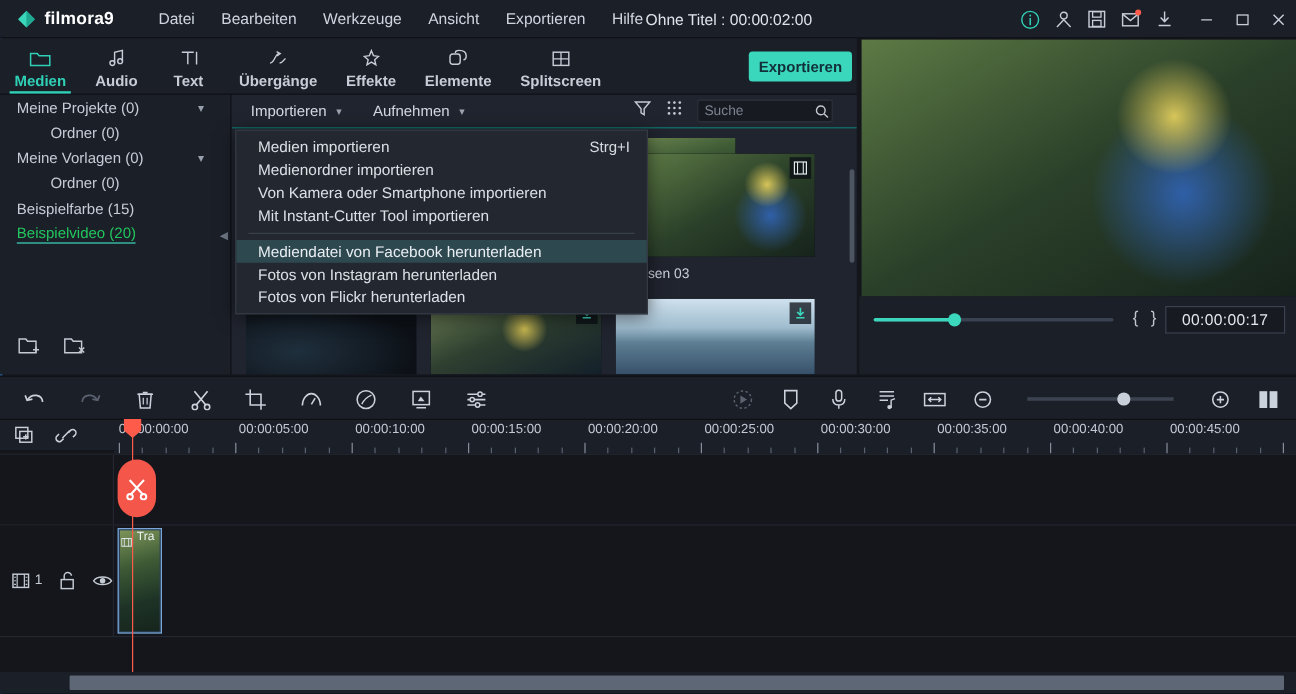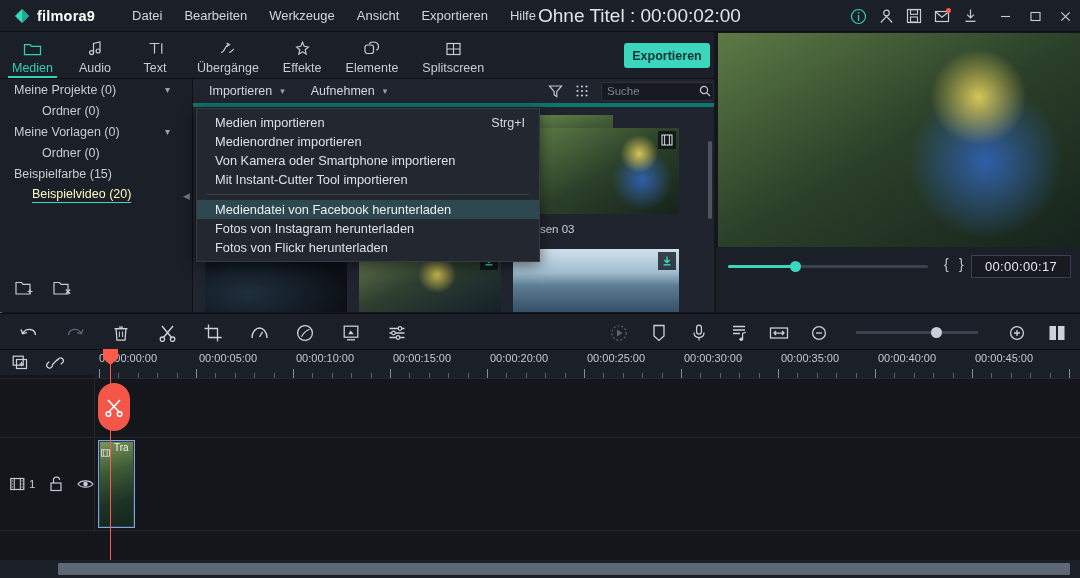"Ohne Titel : 00:00:02:00" .doc-title { font-size: 19px -> 13px }
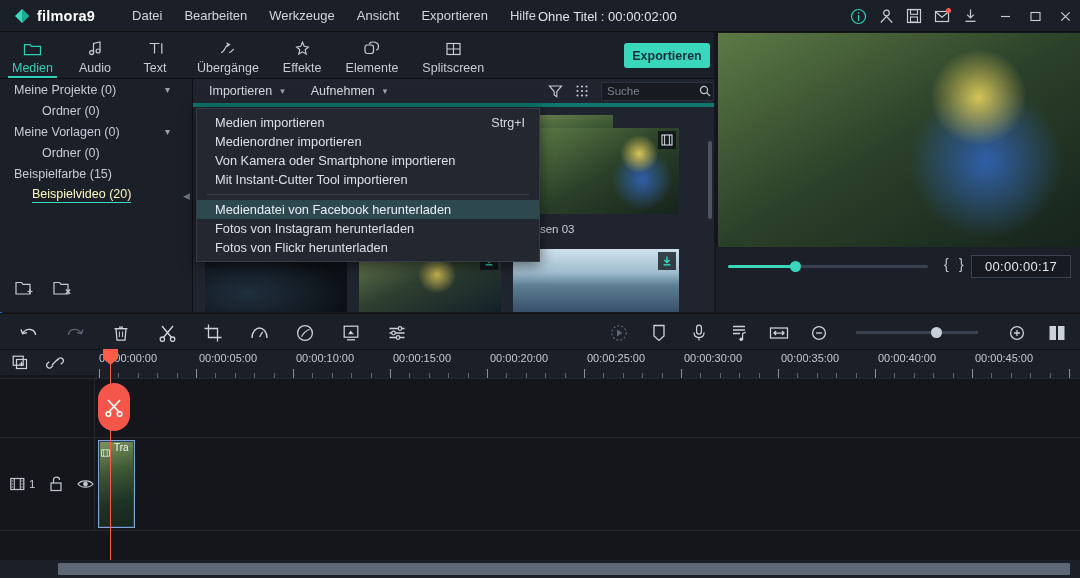"Medien" .tab .tlabel { font-weight: none -> bold }
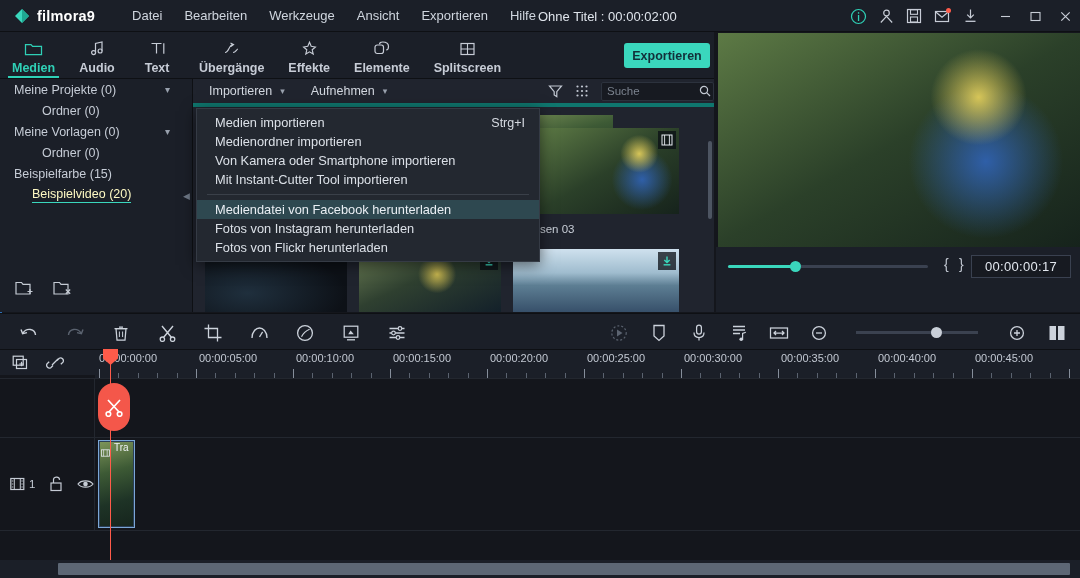"Importieren" .media-toolbar { border-bottom: 4px solid #0f766e -> 1px solid #0f766e }
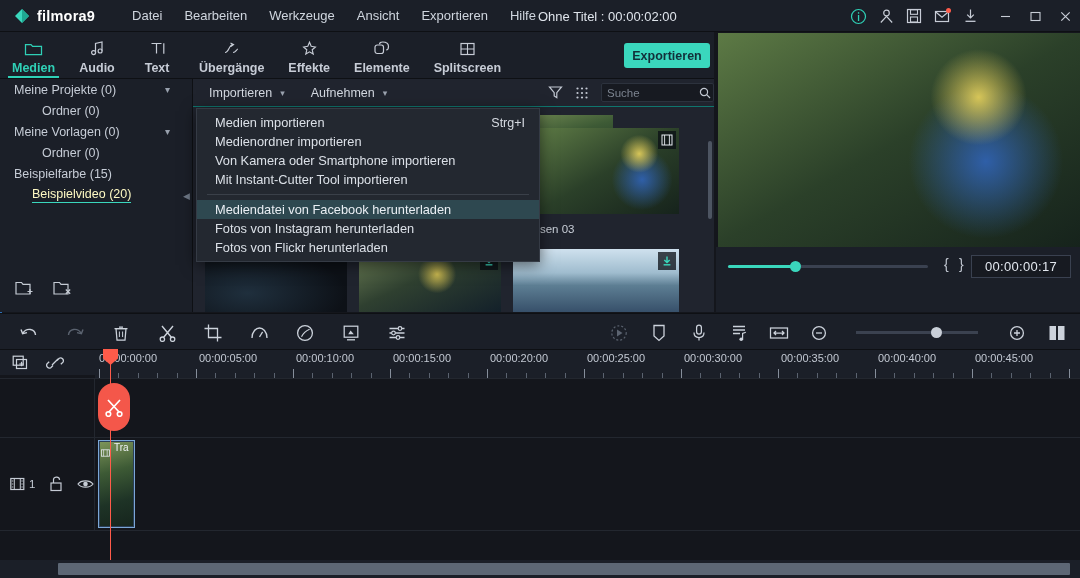"Suche" .mt-right { align-items: center -> flex-start; right: 0 -> 20px }
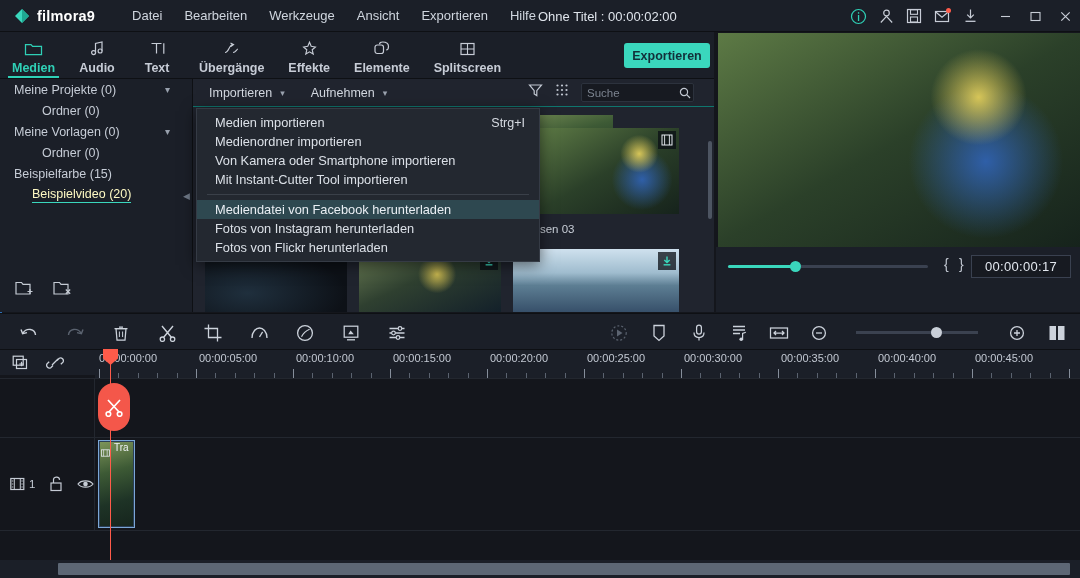"Beispielvideo (20)" .sb-item.active { color: #fef9c3 -> #22c55e; margin-left: 18px -> none }
